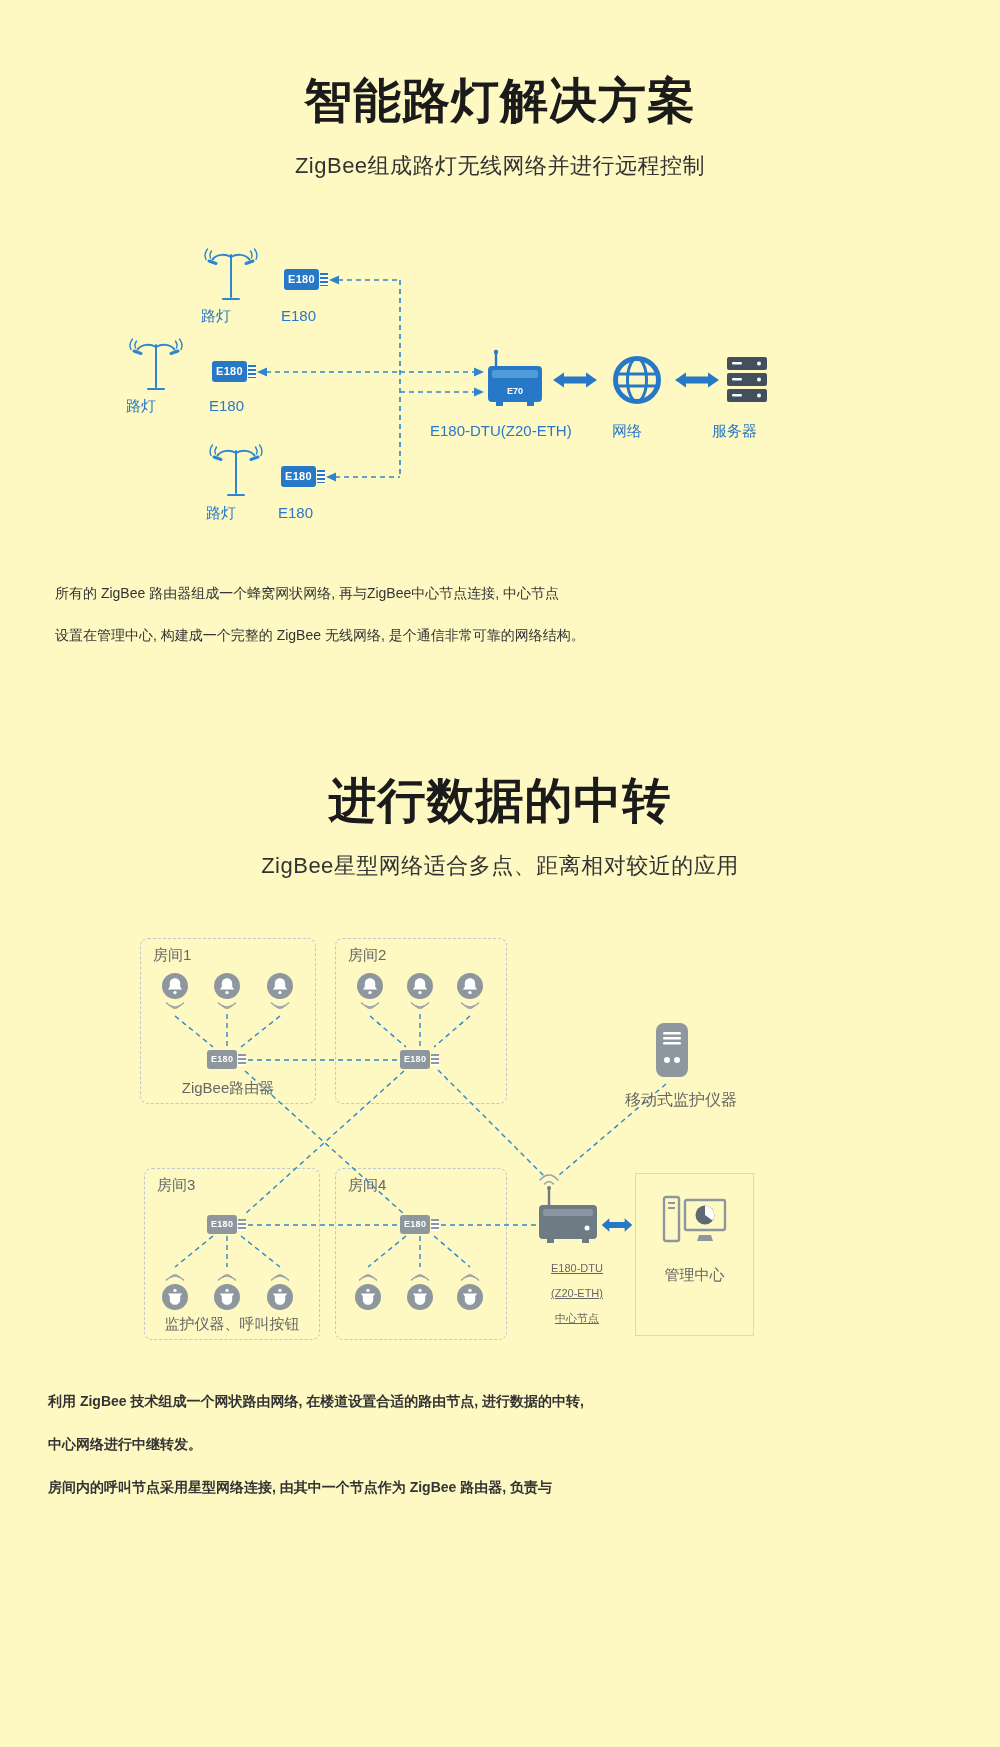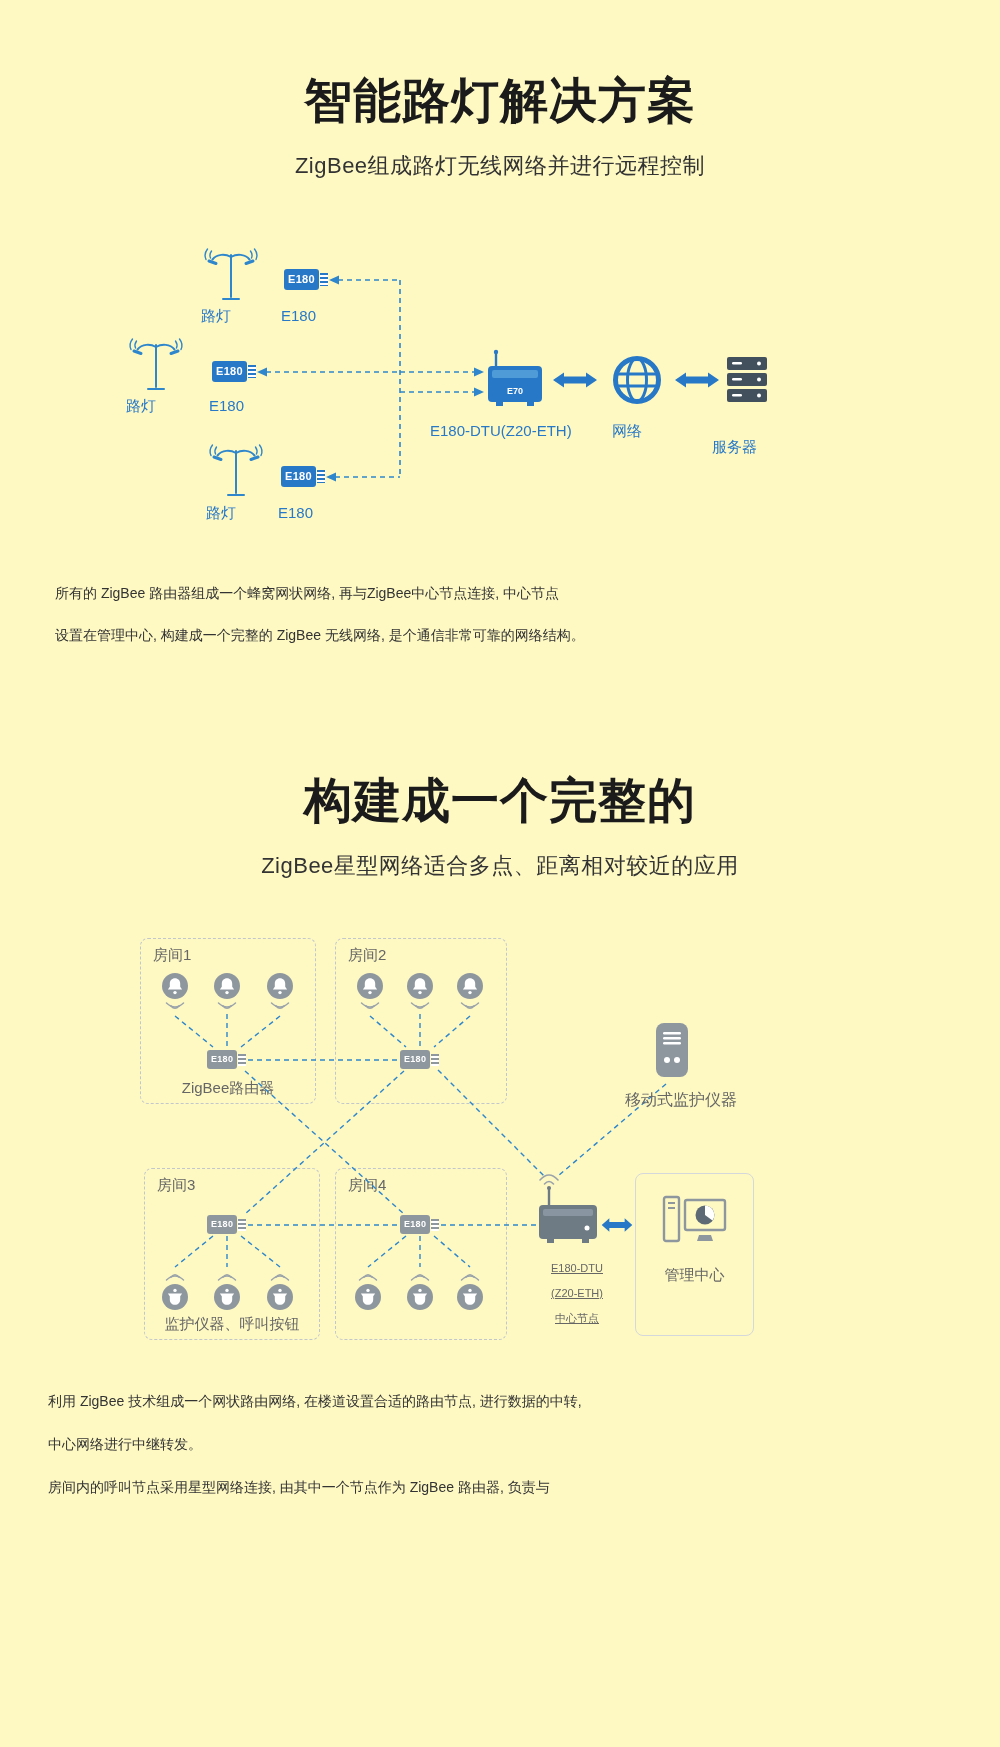"服务器" div.lbl-blue { top: 216px -> 200px }
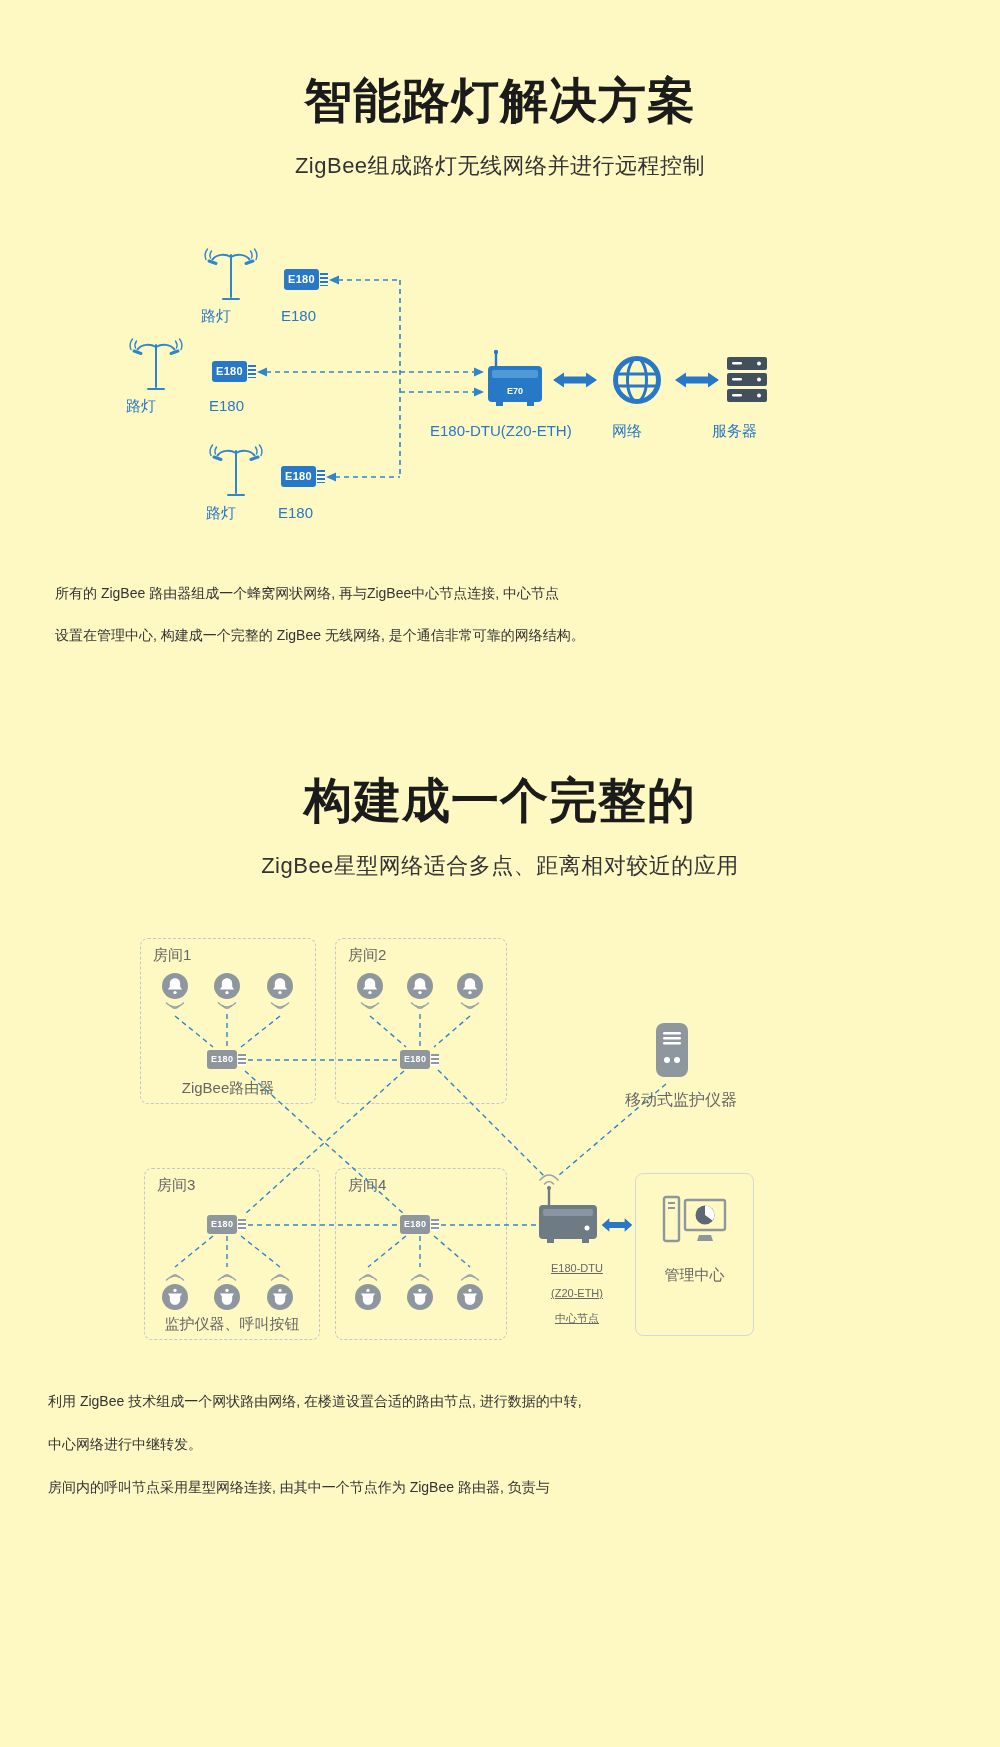"构建成一个完整的" div.sec-title { text: 构建成一个完整的 -> 进行数据的中转 }
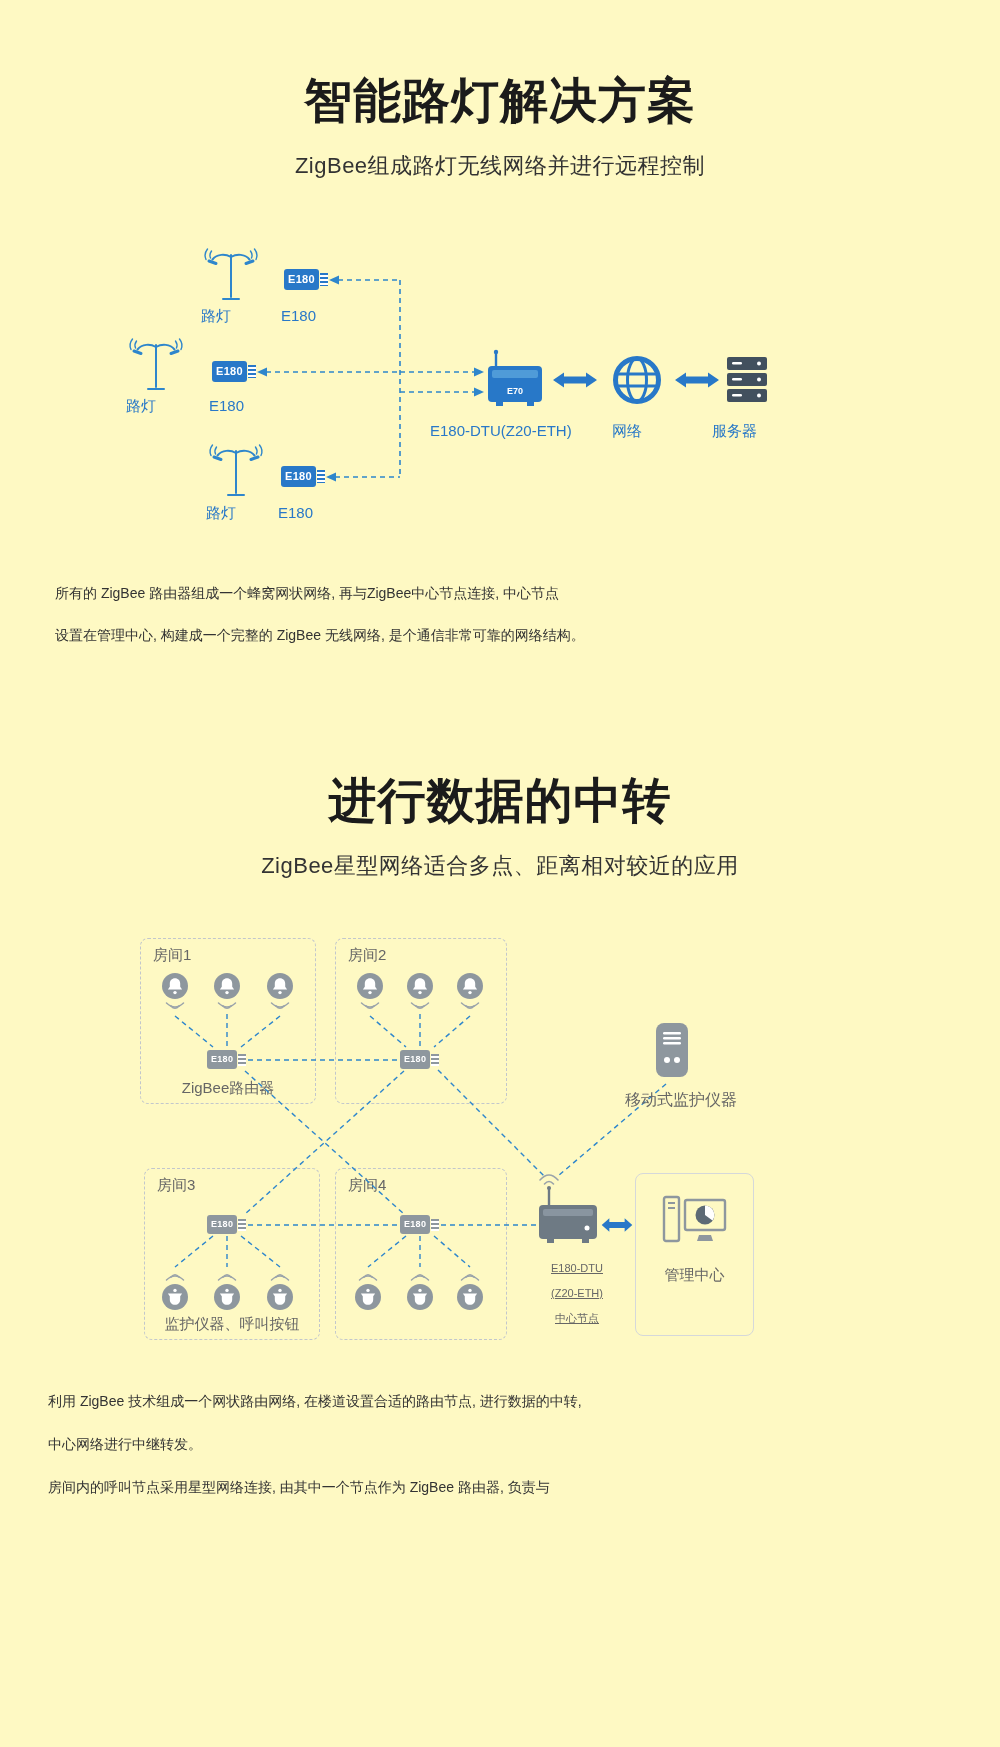"管理中心" .mgmt-box { border-radius: 8px -> 0 }
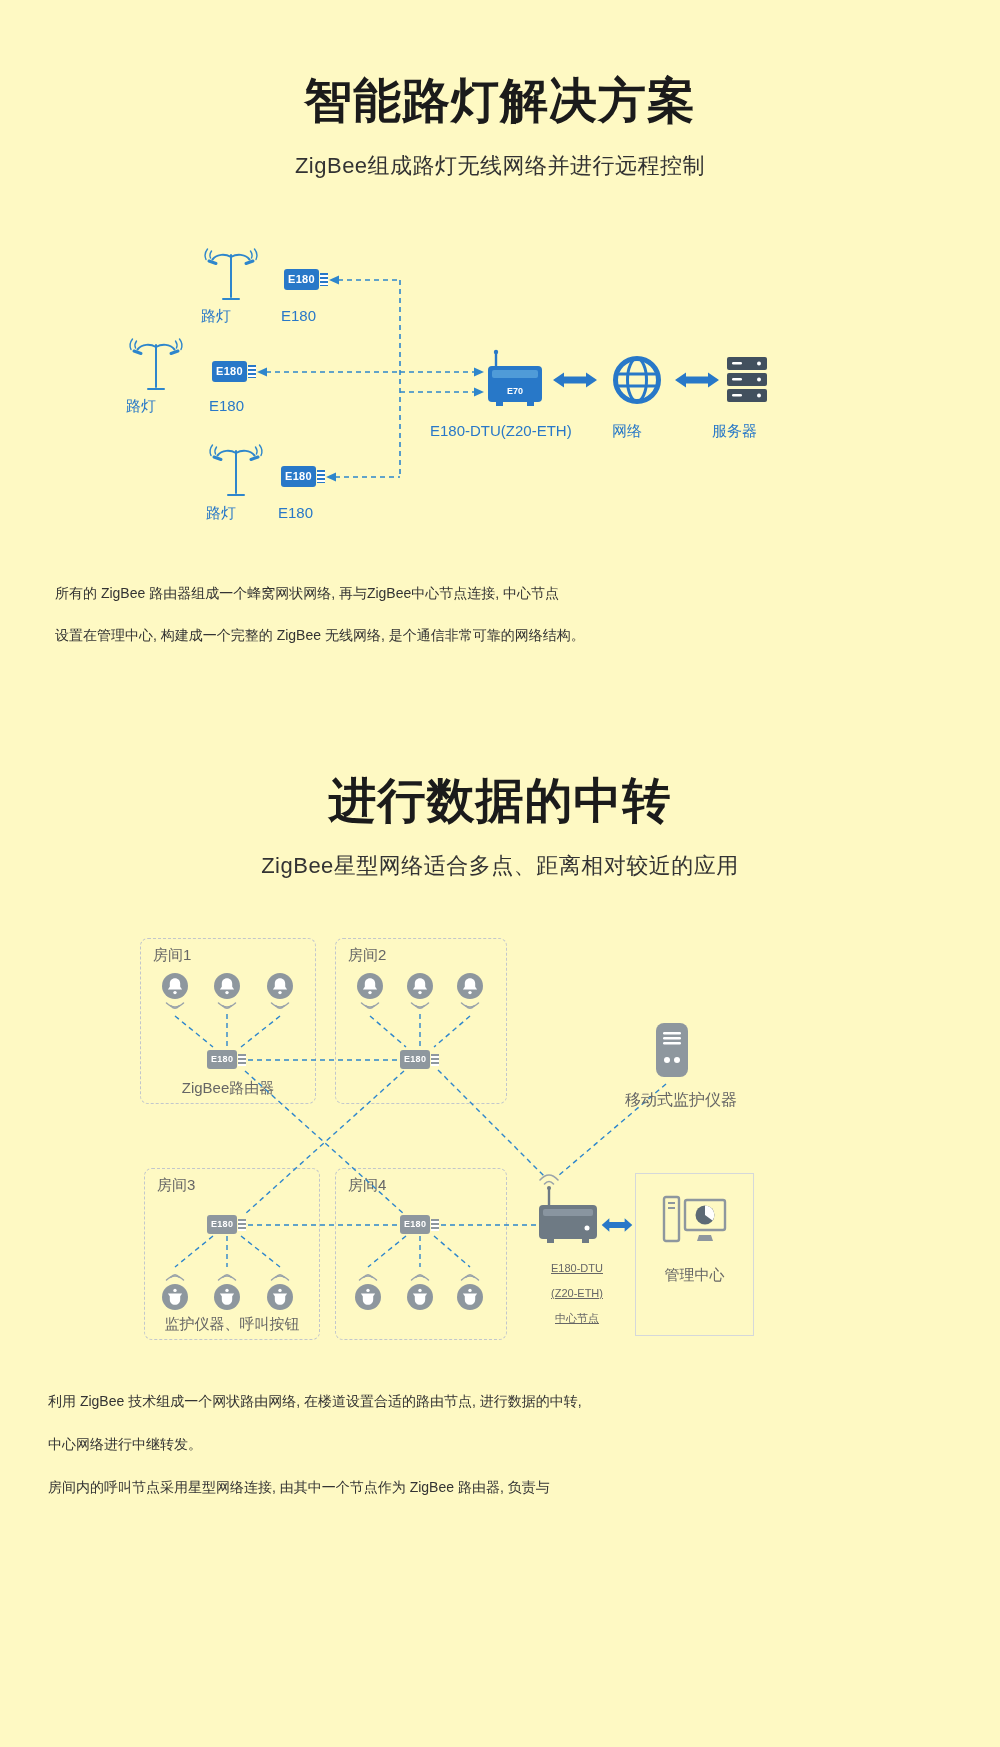"利用 ZigBee 技术组成一个网状路由网络, 在楼道设置合适的路由节点," .p2 { font-weight: none -> bold }
